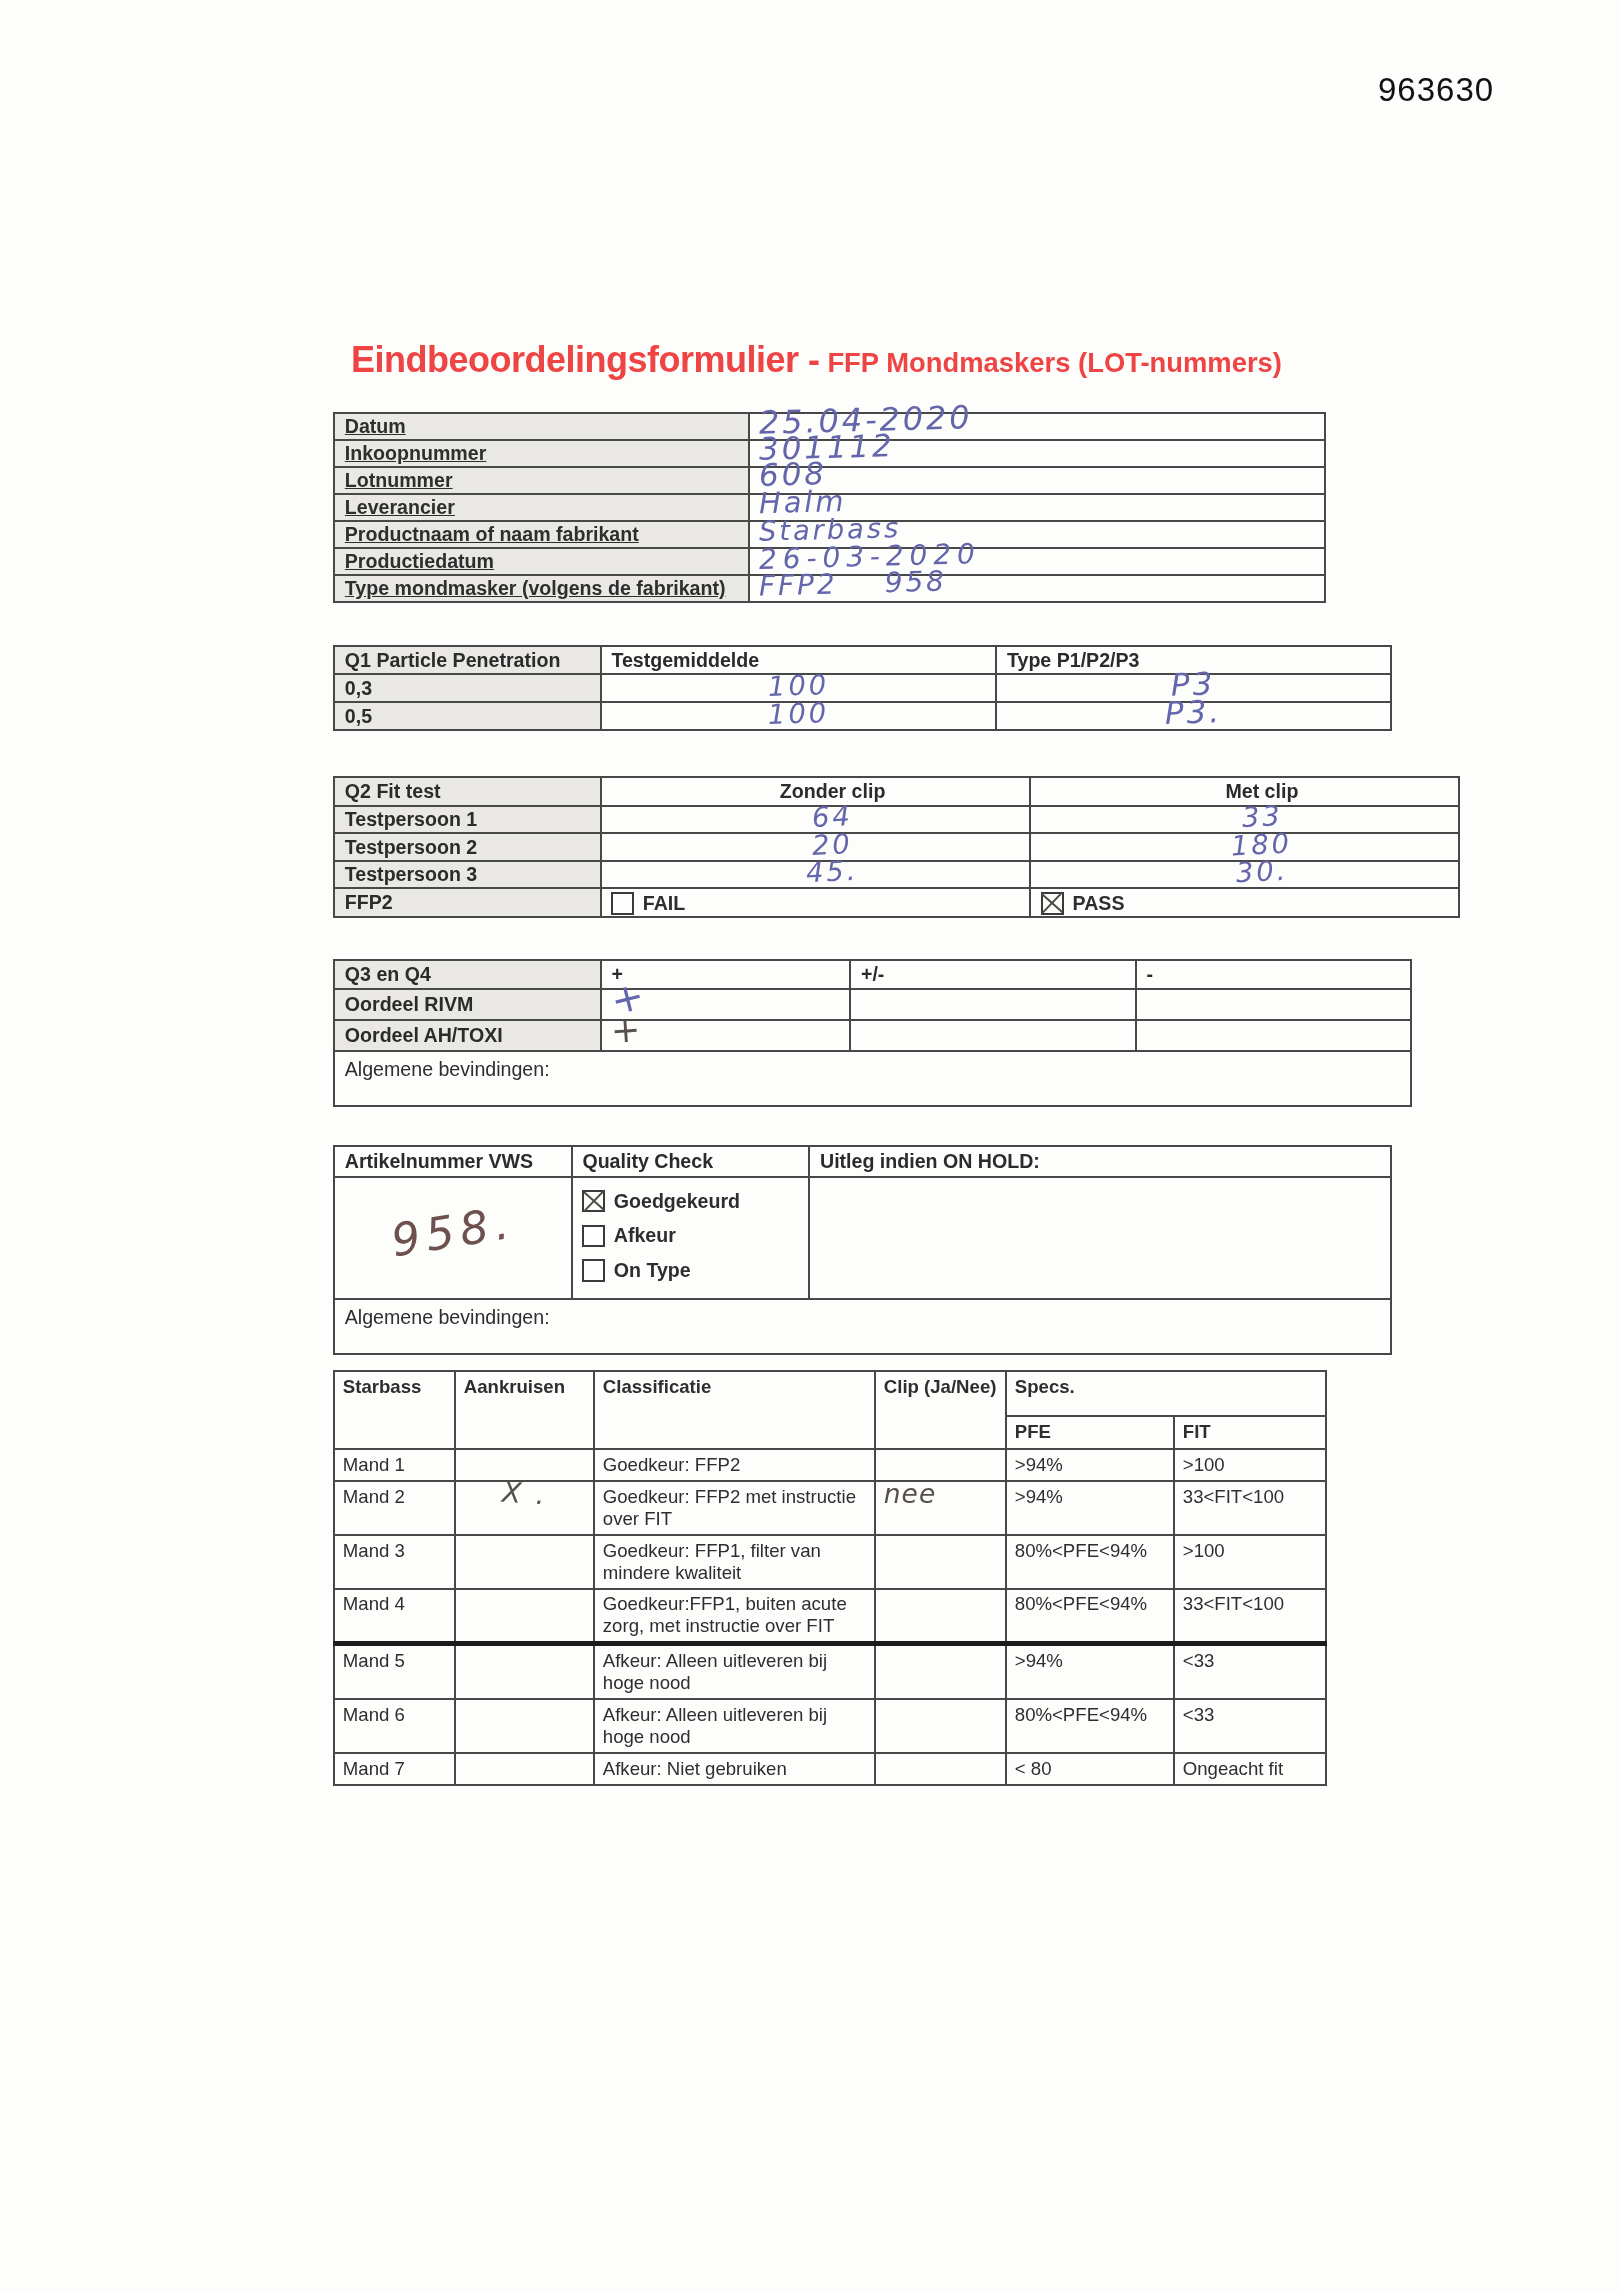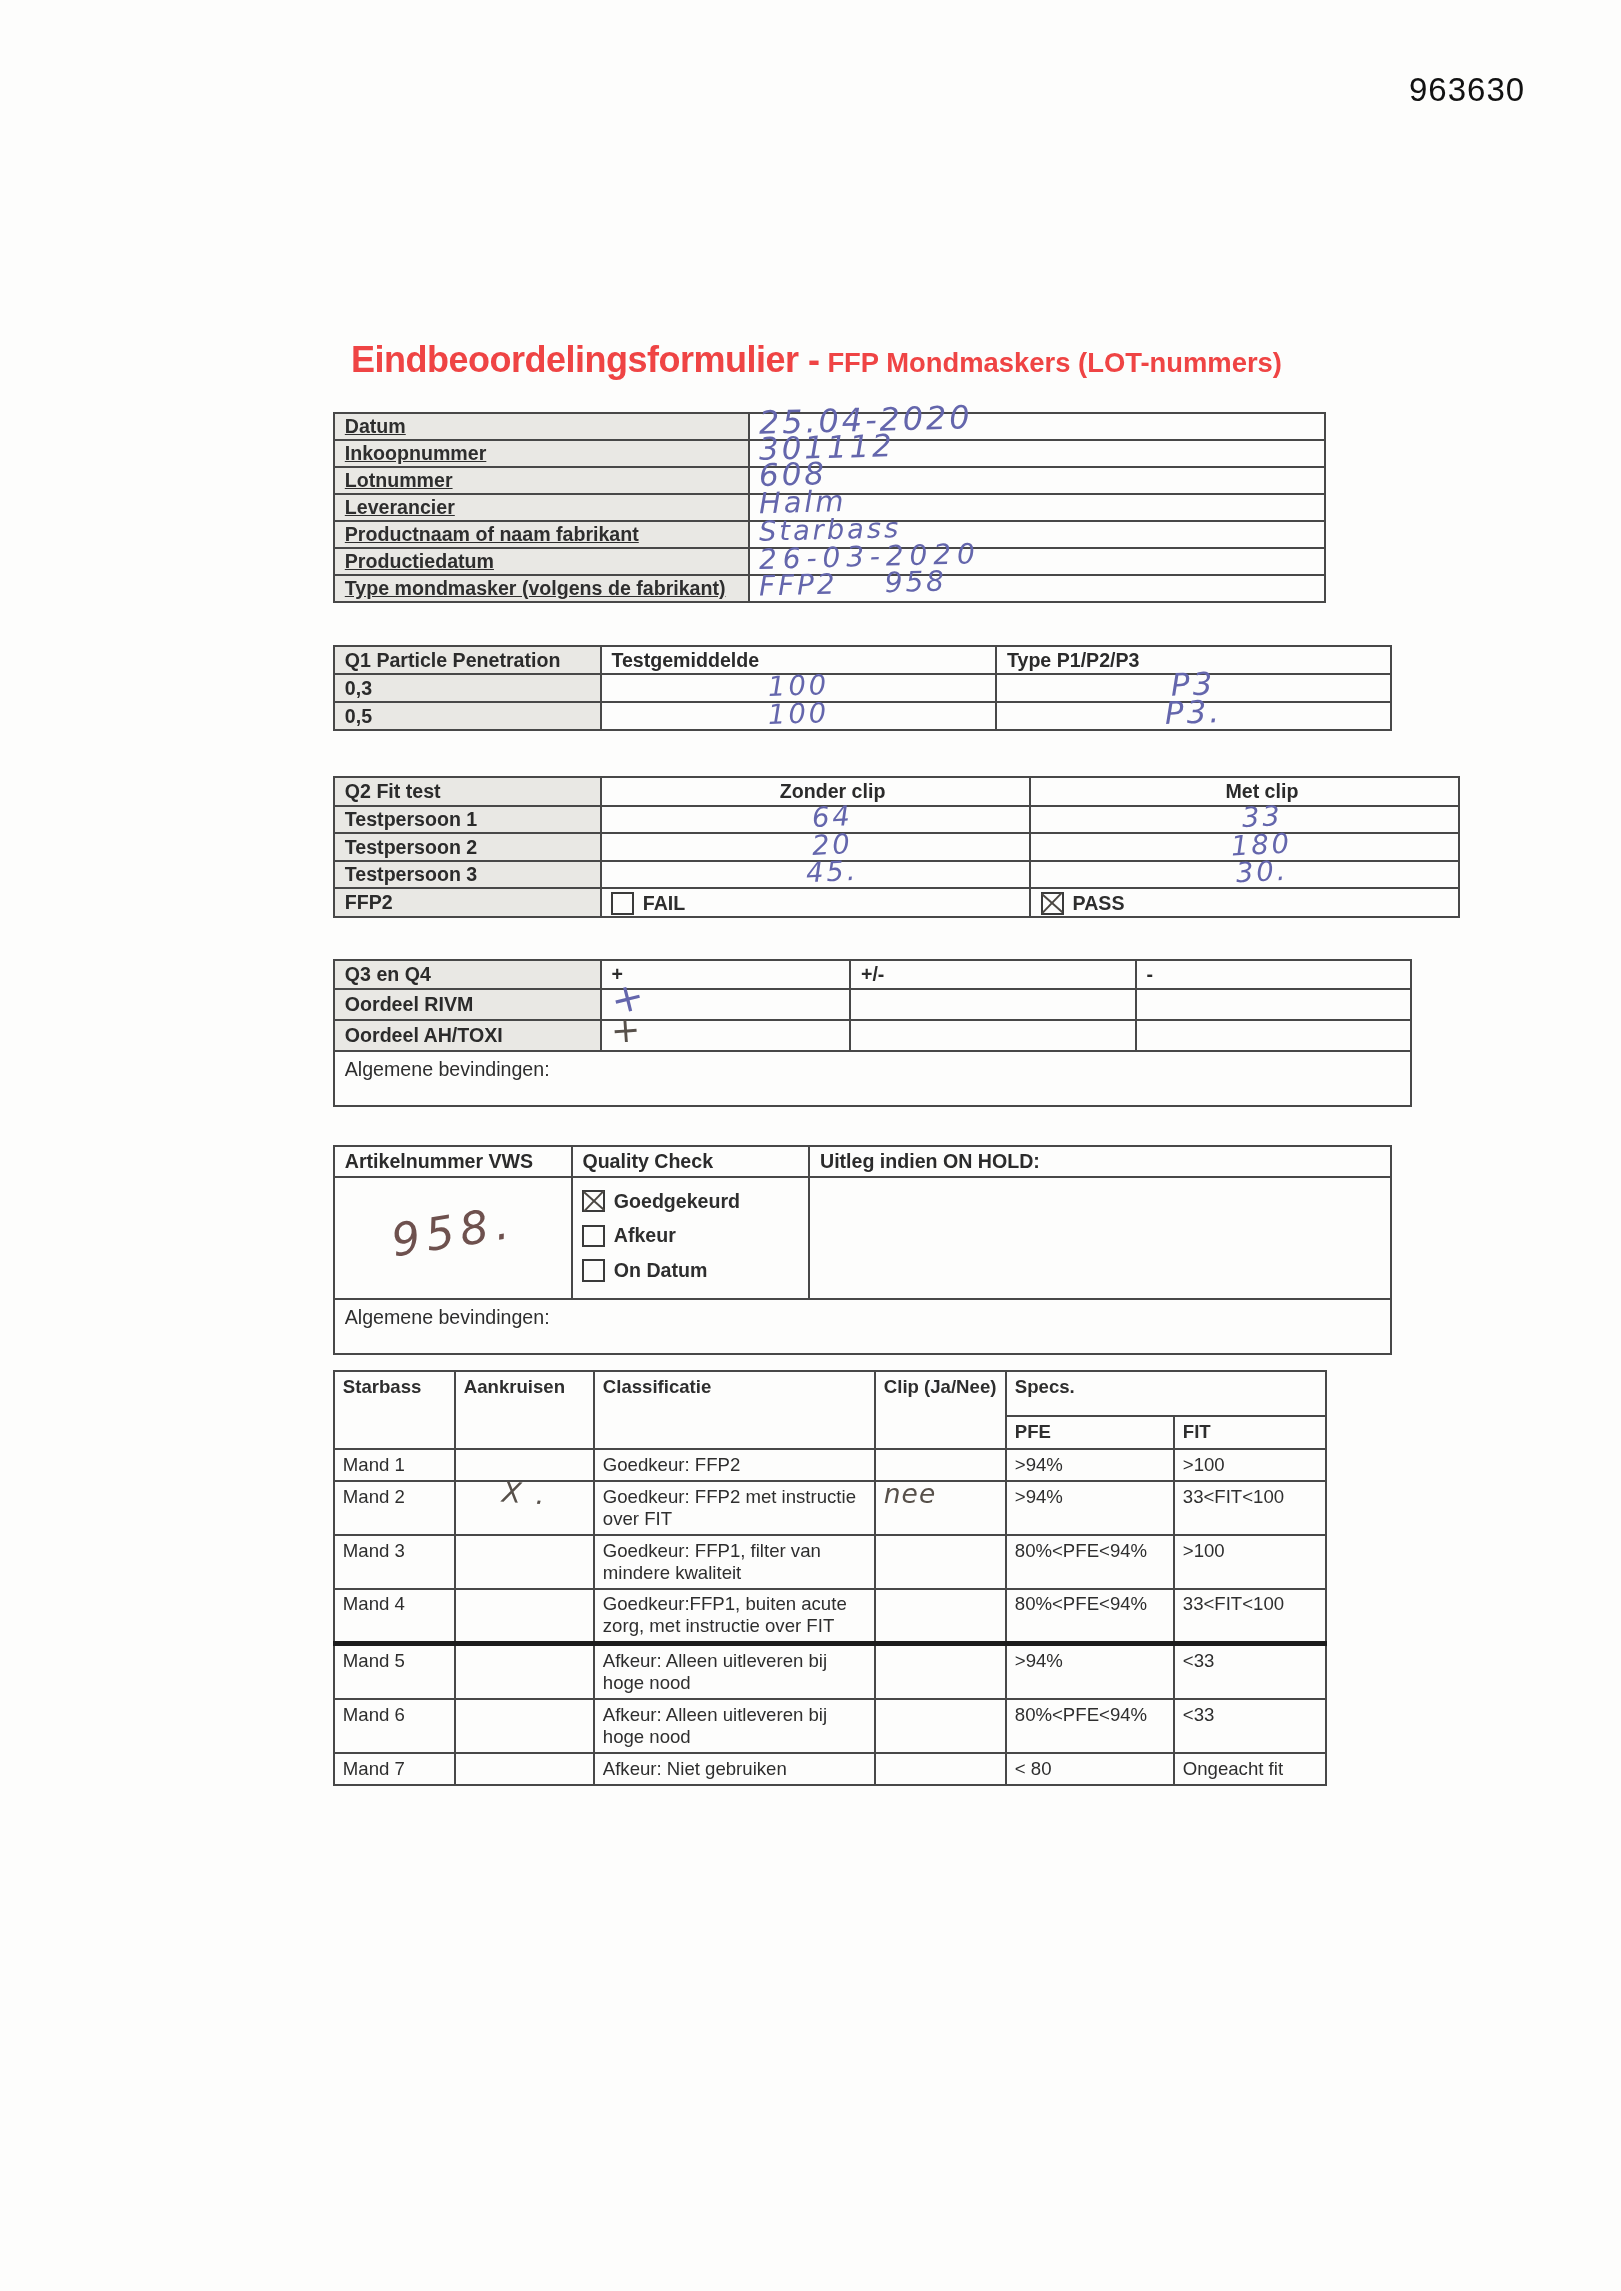"963630" .corner-number { left: 1409px -> 1378px }
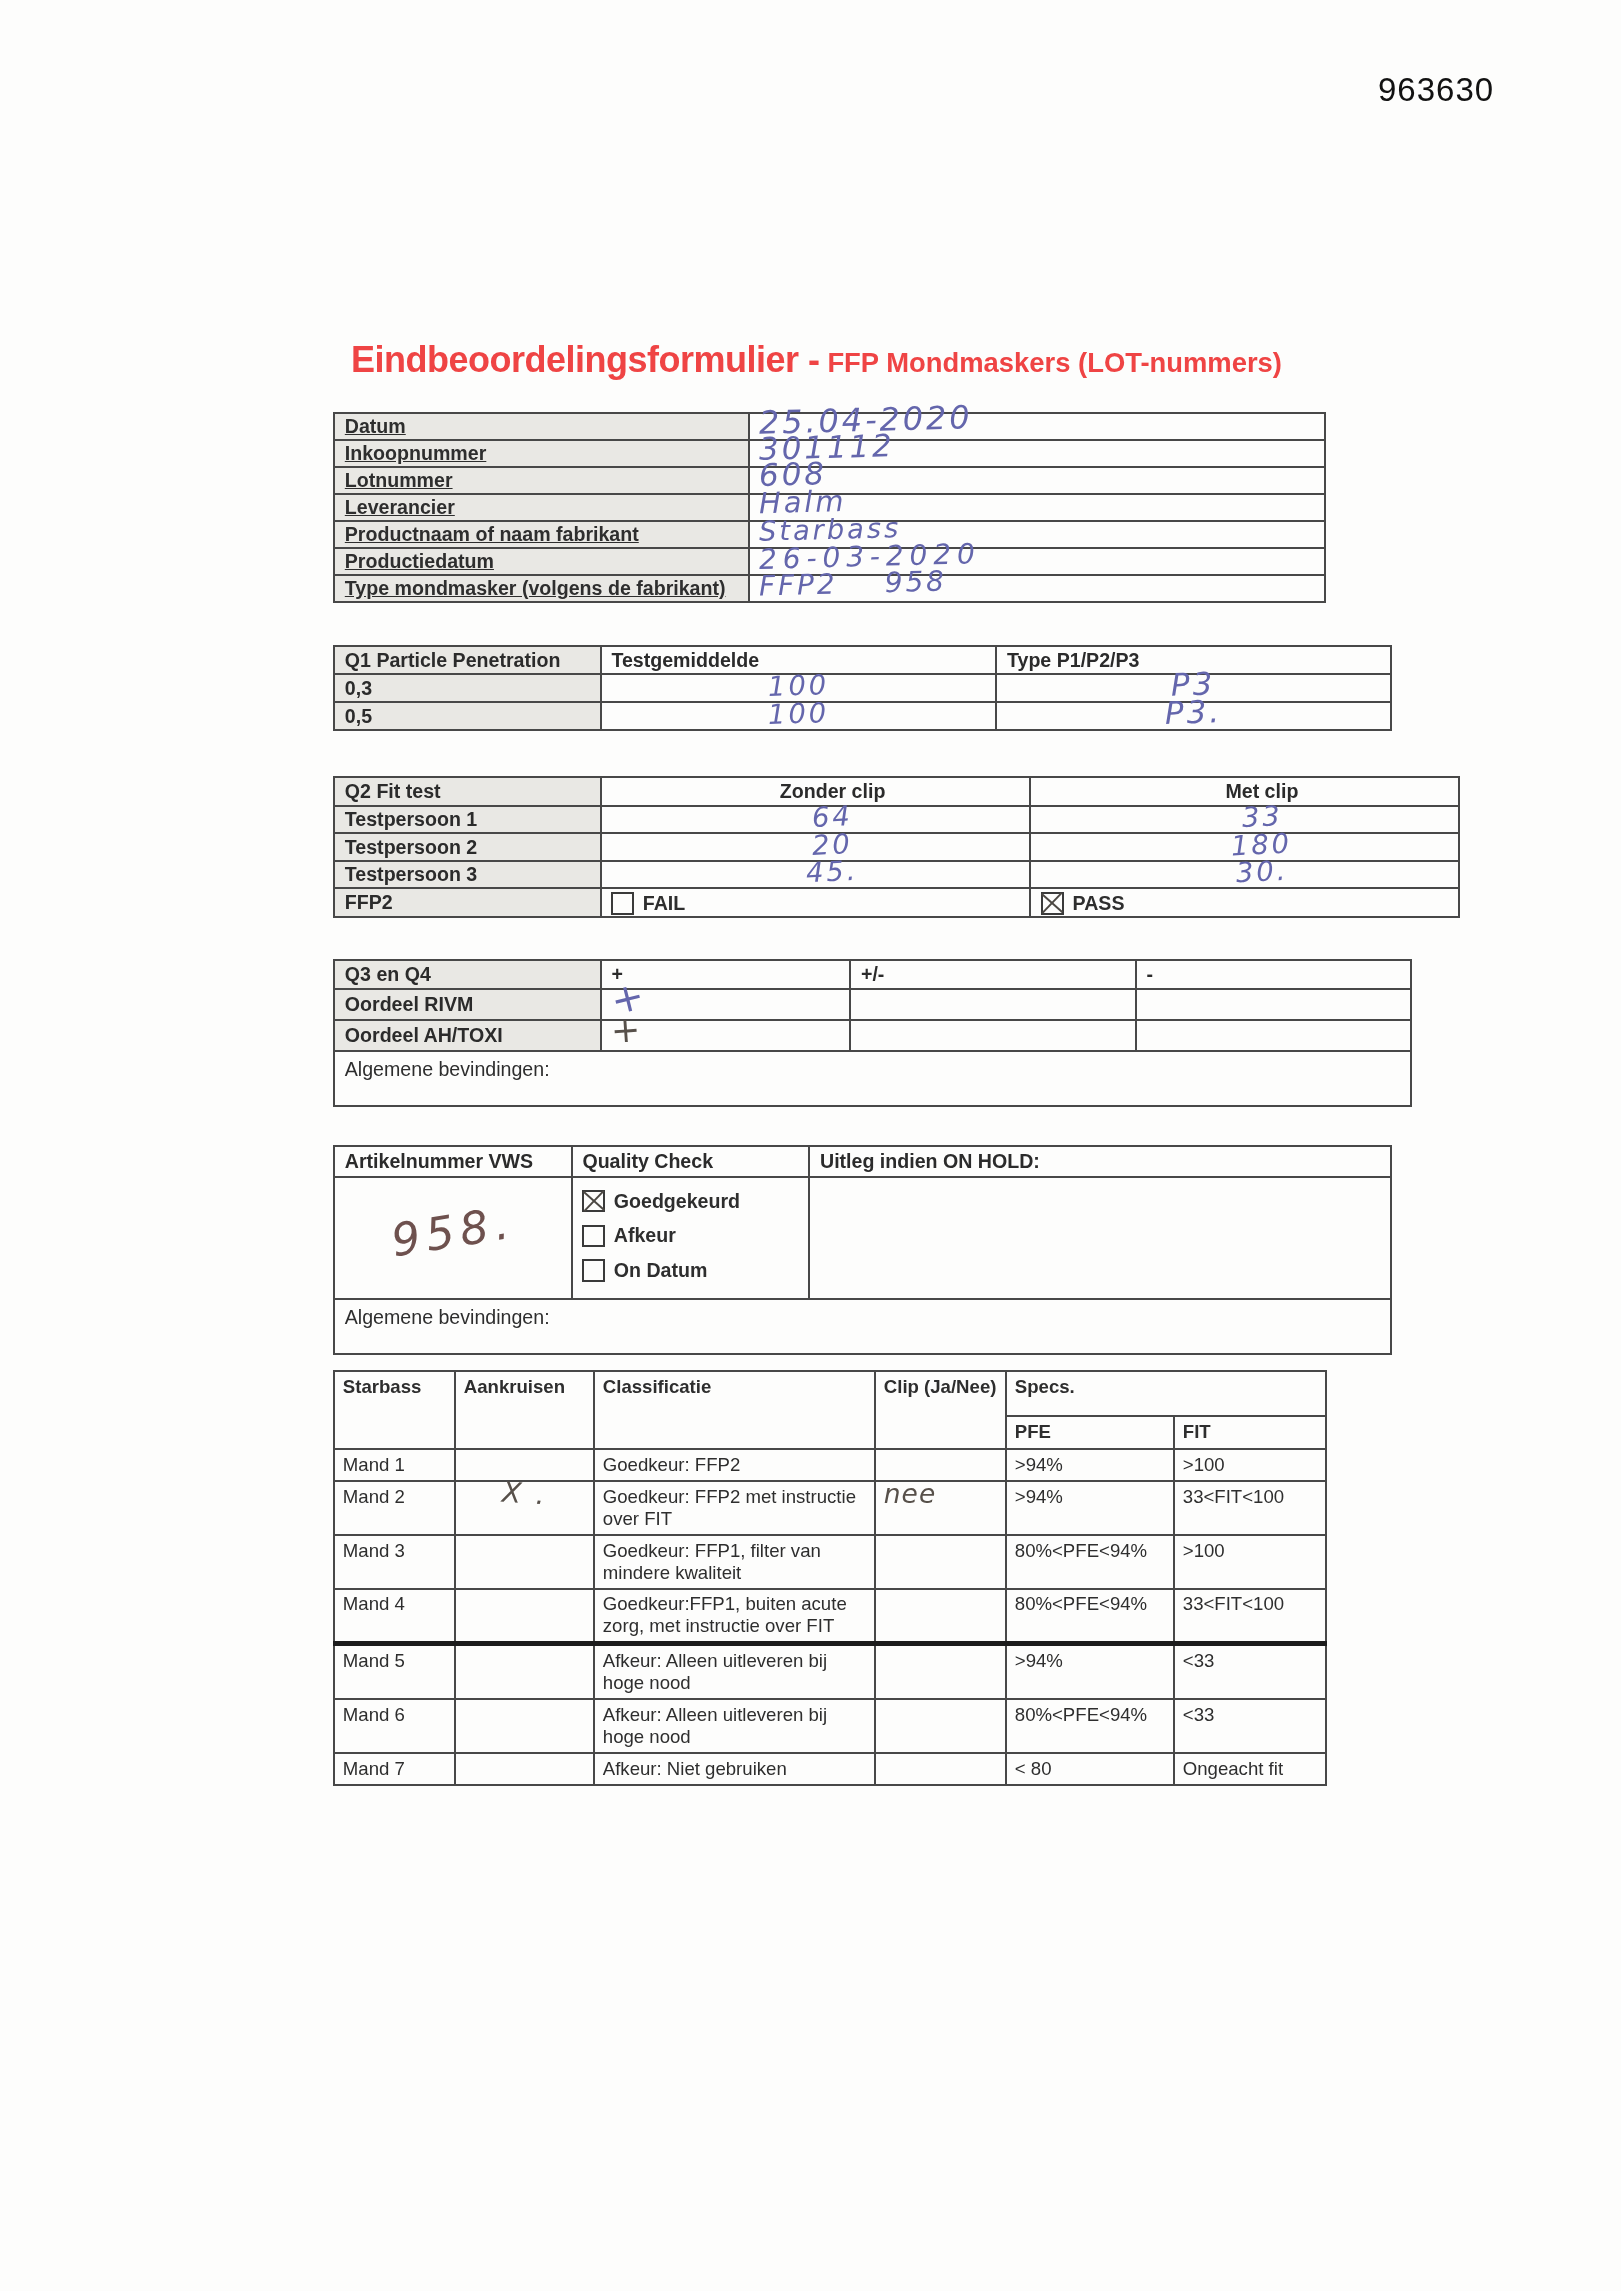"On Datum" span.cb-label { text: Datum -> Type }
